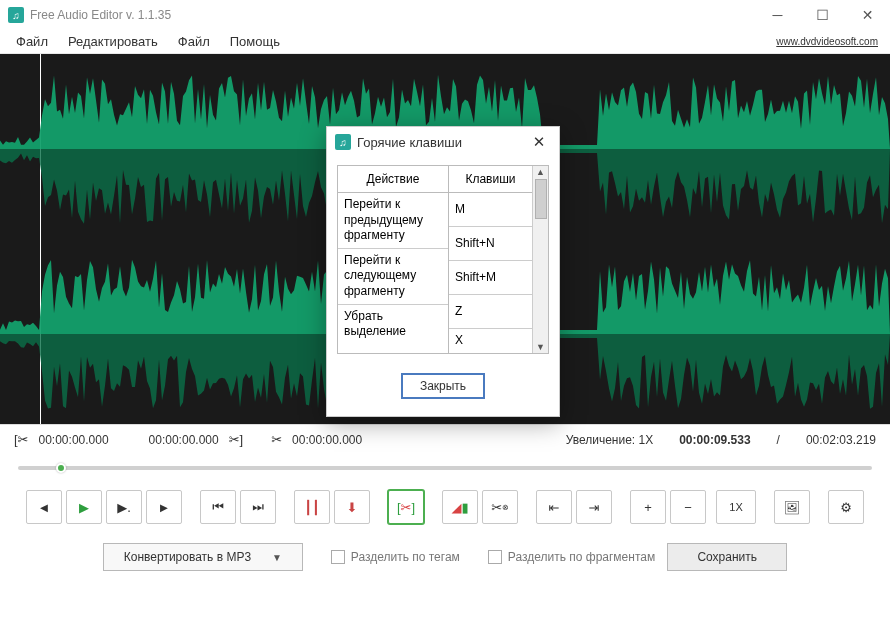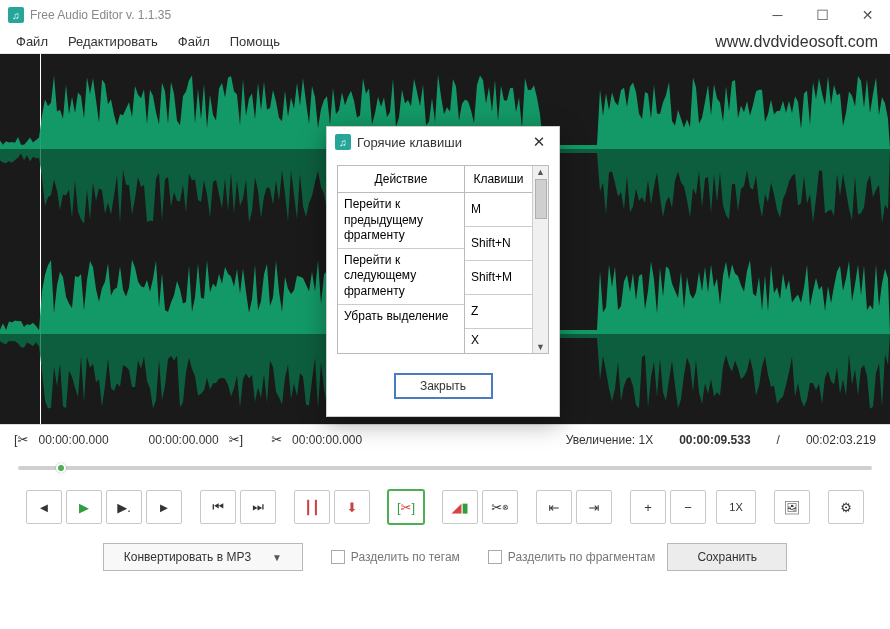"www.dvdvideosoft.com" .menubar .link { font-size: 16px -> 10px; text-decoration: none -> underline }
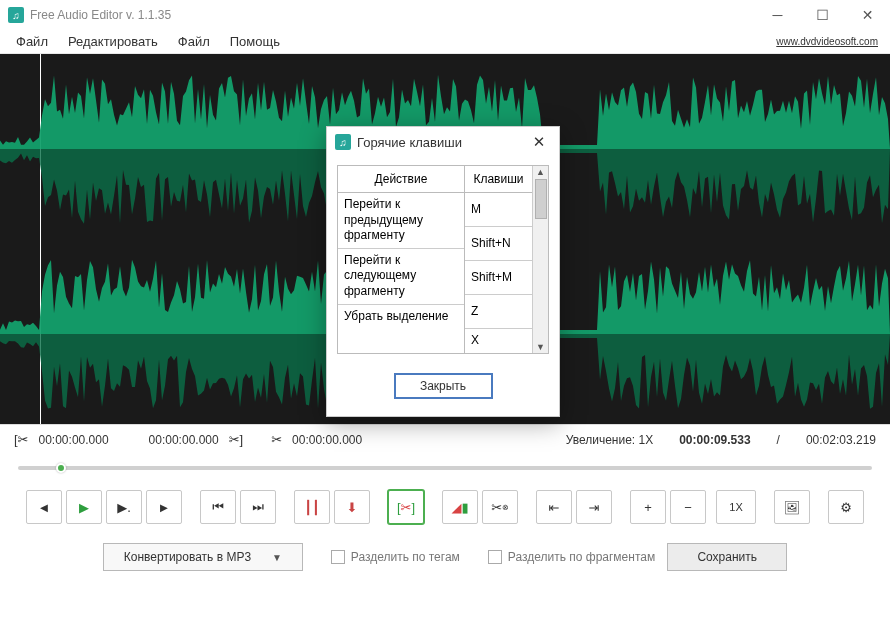"Клавиши" .hk-col.keys { width: 68px -> 84px }
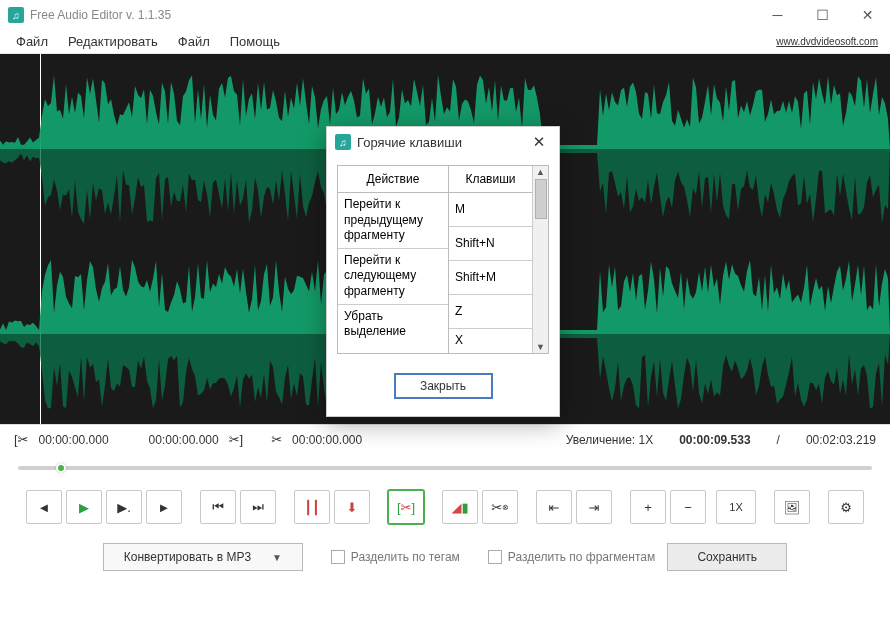"Закрыть" .close-btn { width: 97px -> 82px }
